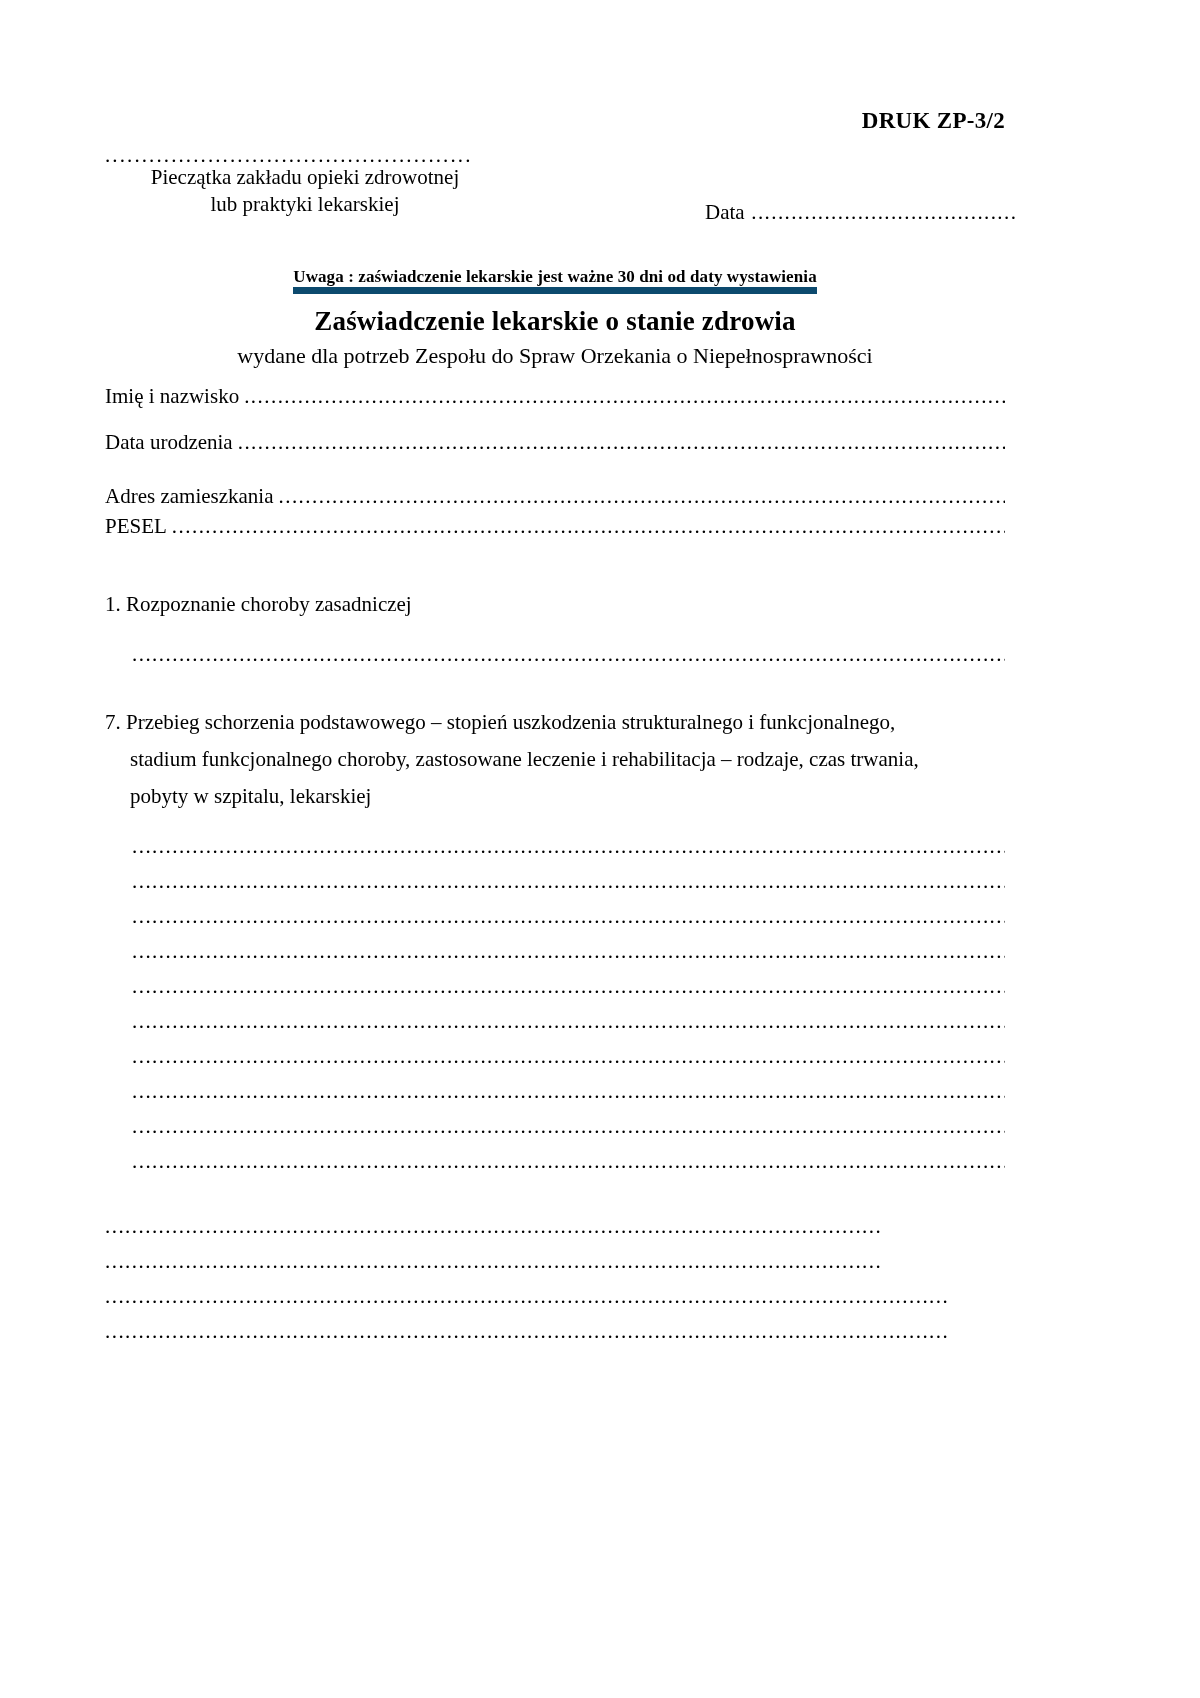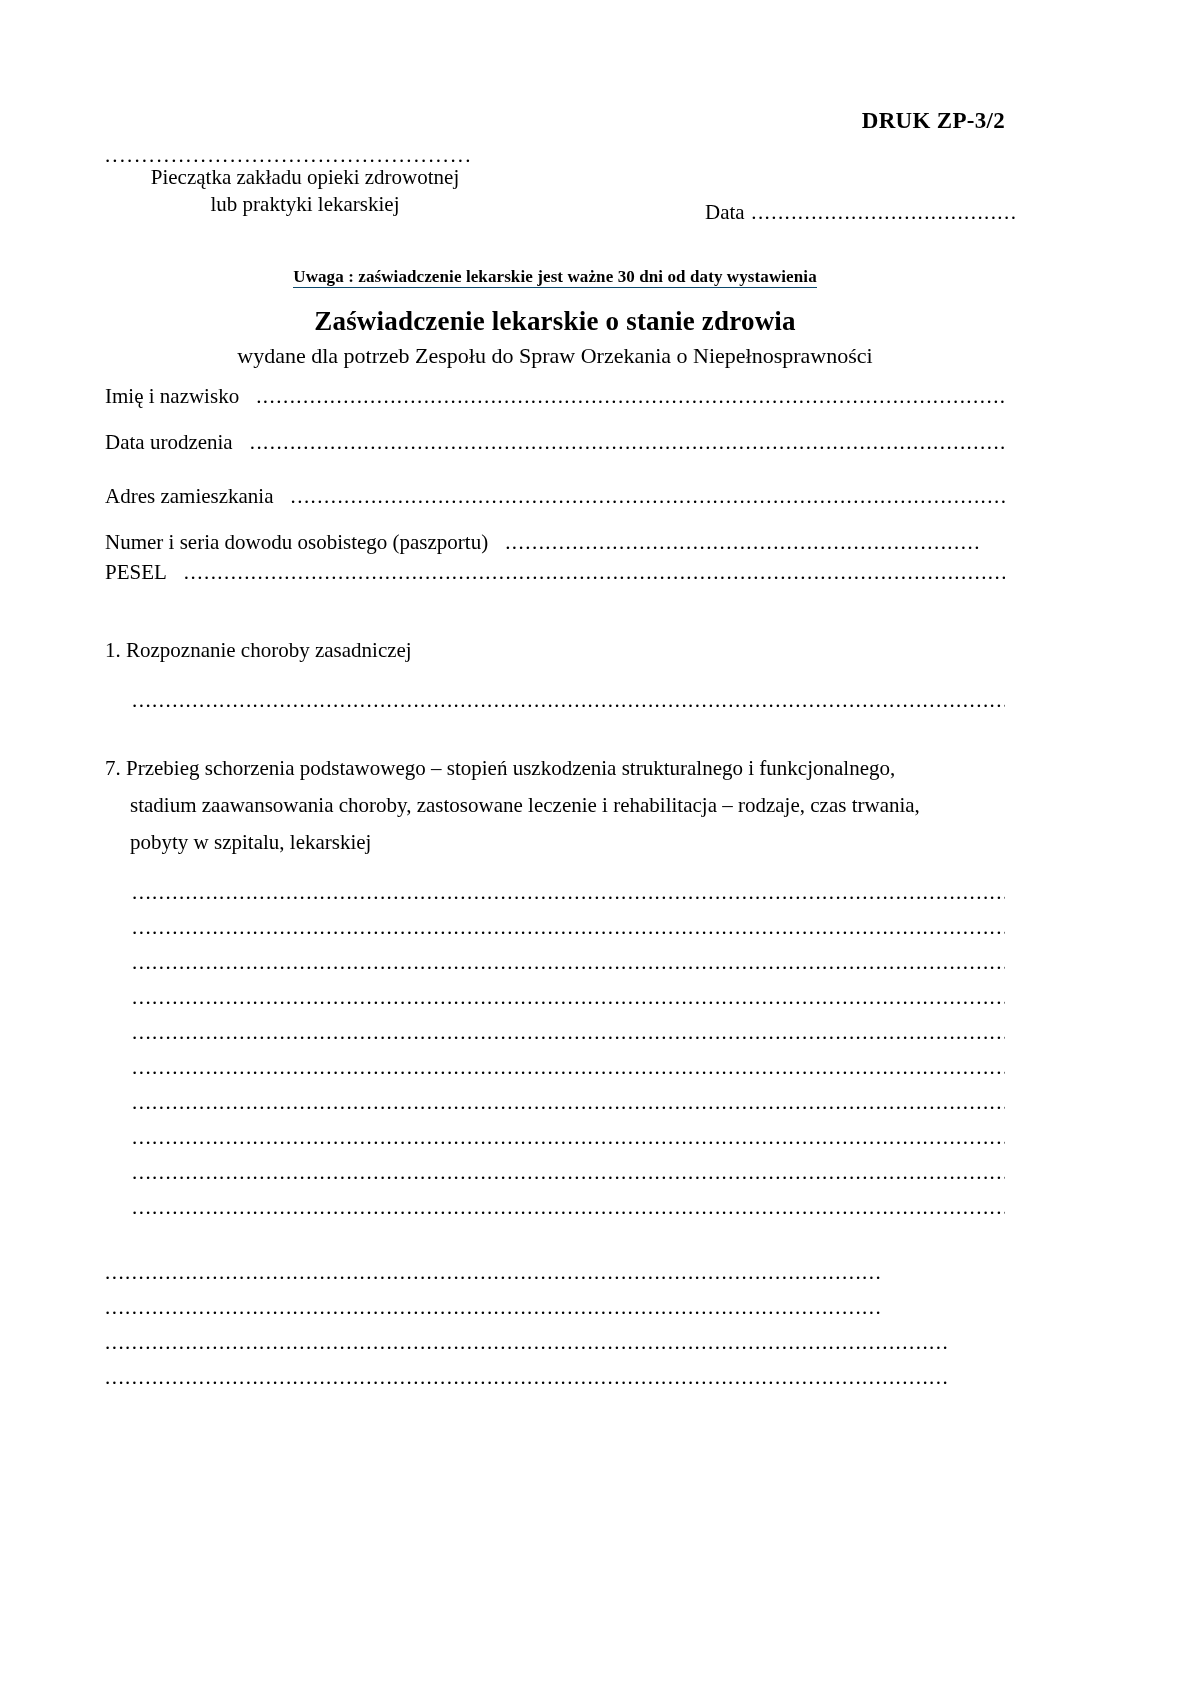"Uwaga : zaświadczenie lekarskie jest" .notice span { border-bottom: 1px solid #0c4a6e -> 7px solid #0c4a6e }
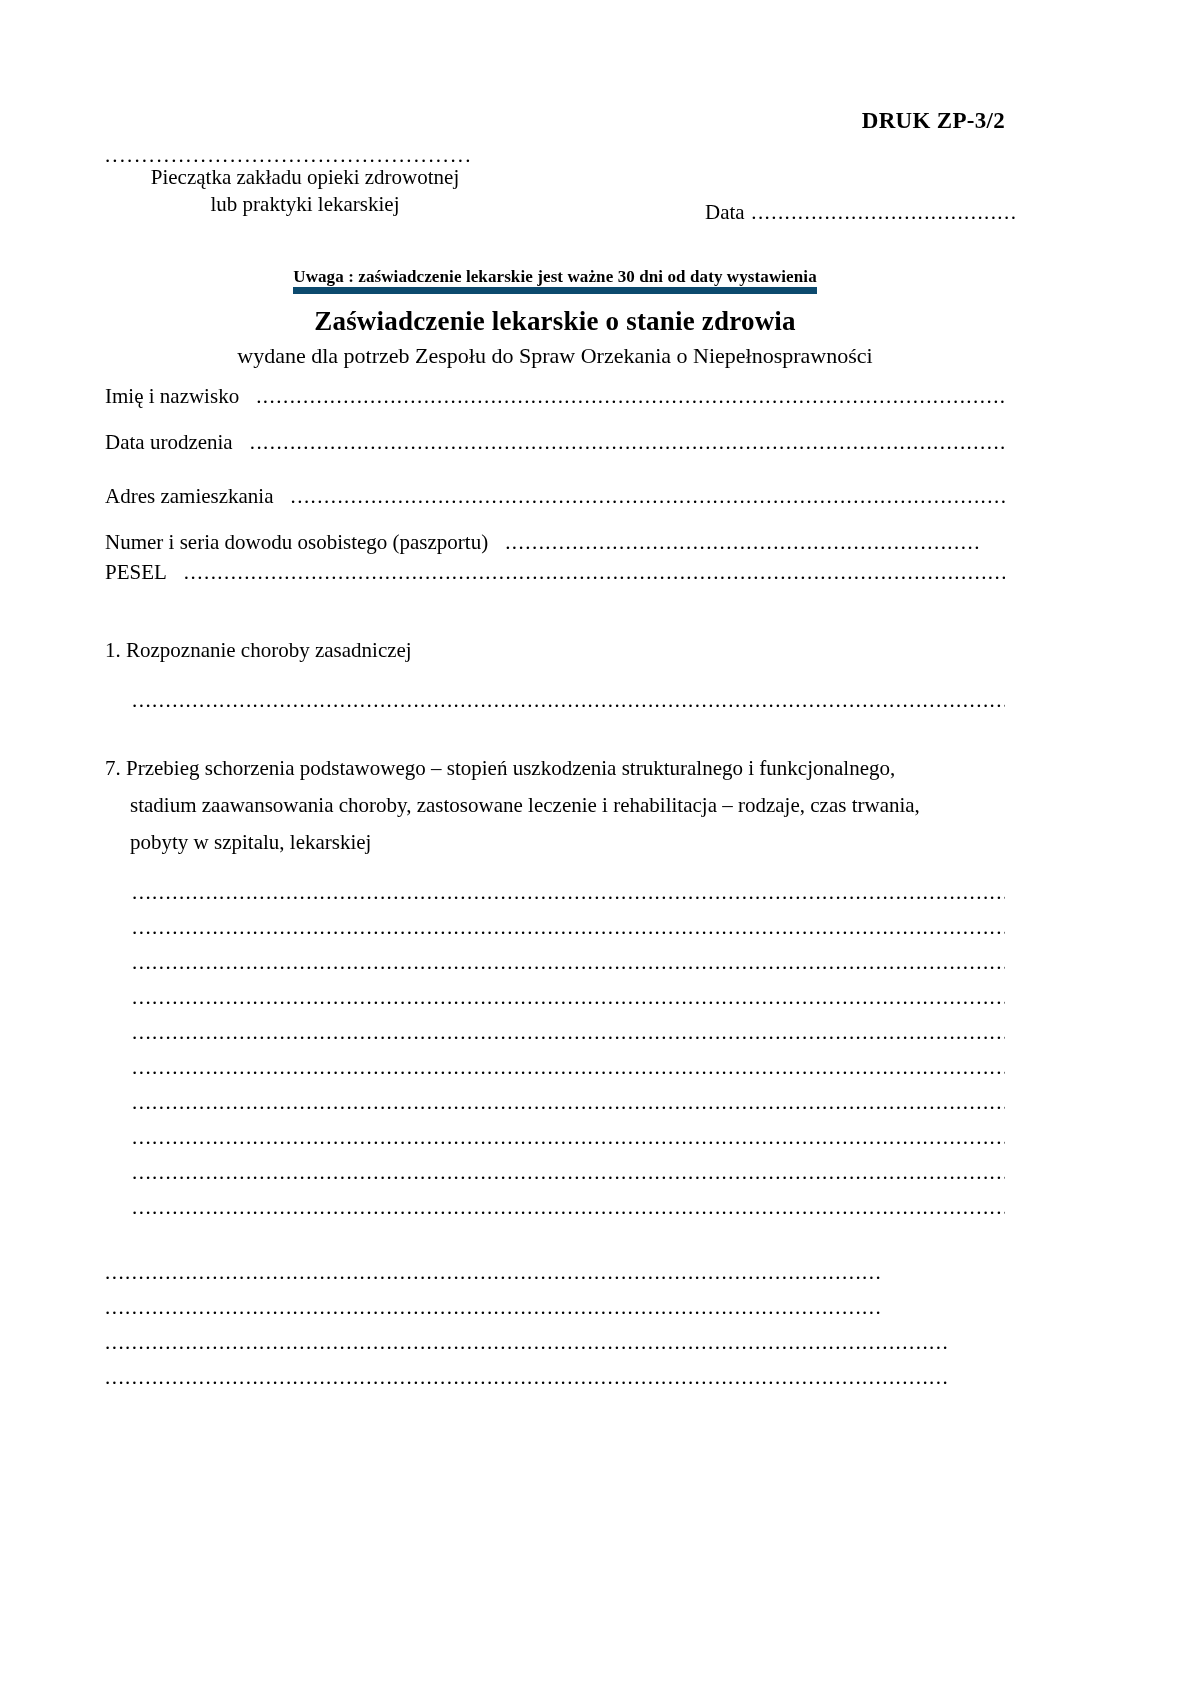"Imię i nazwisko" .field-row { gap: 12px -> none }
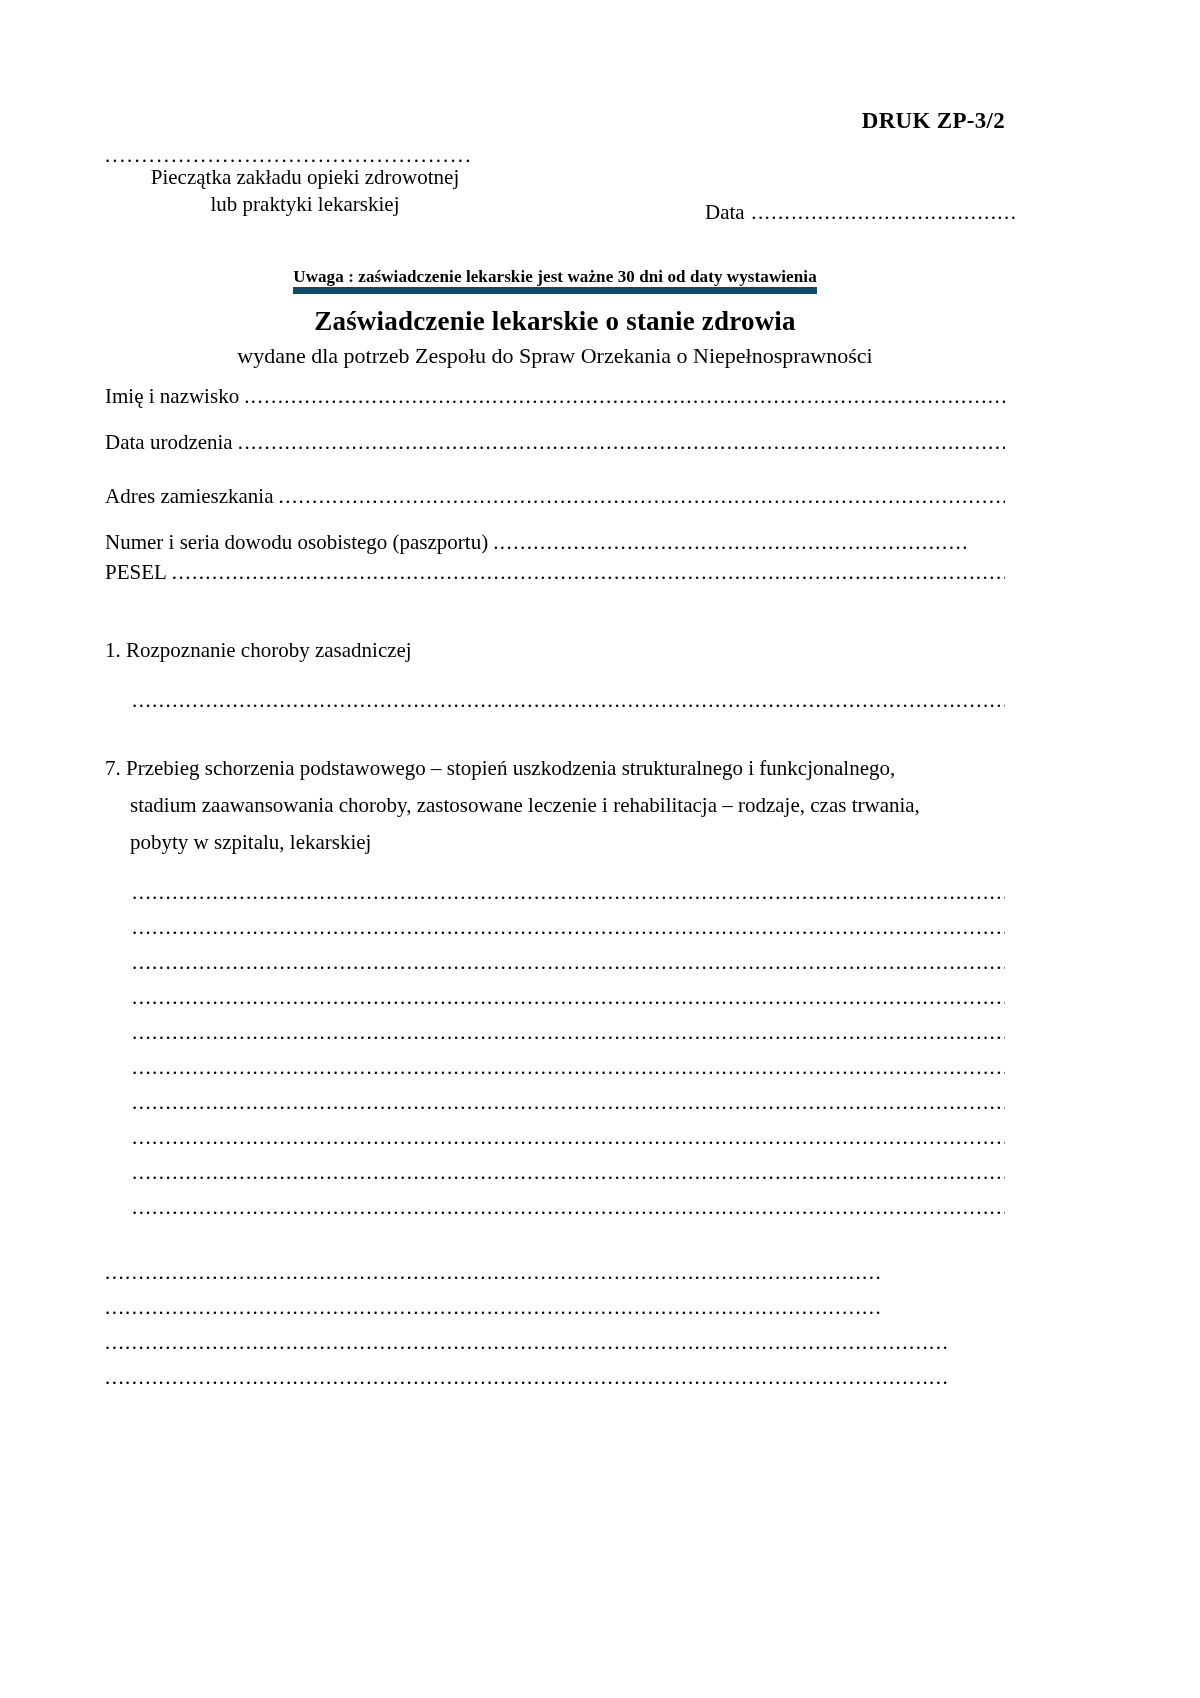"Numer i seria dowodu osobistego" div.field-row { html: <div> <span>Numer i seria dowodu osobistego (paszportu)</span> <span>.......................................................................</span> </div> -> none }
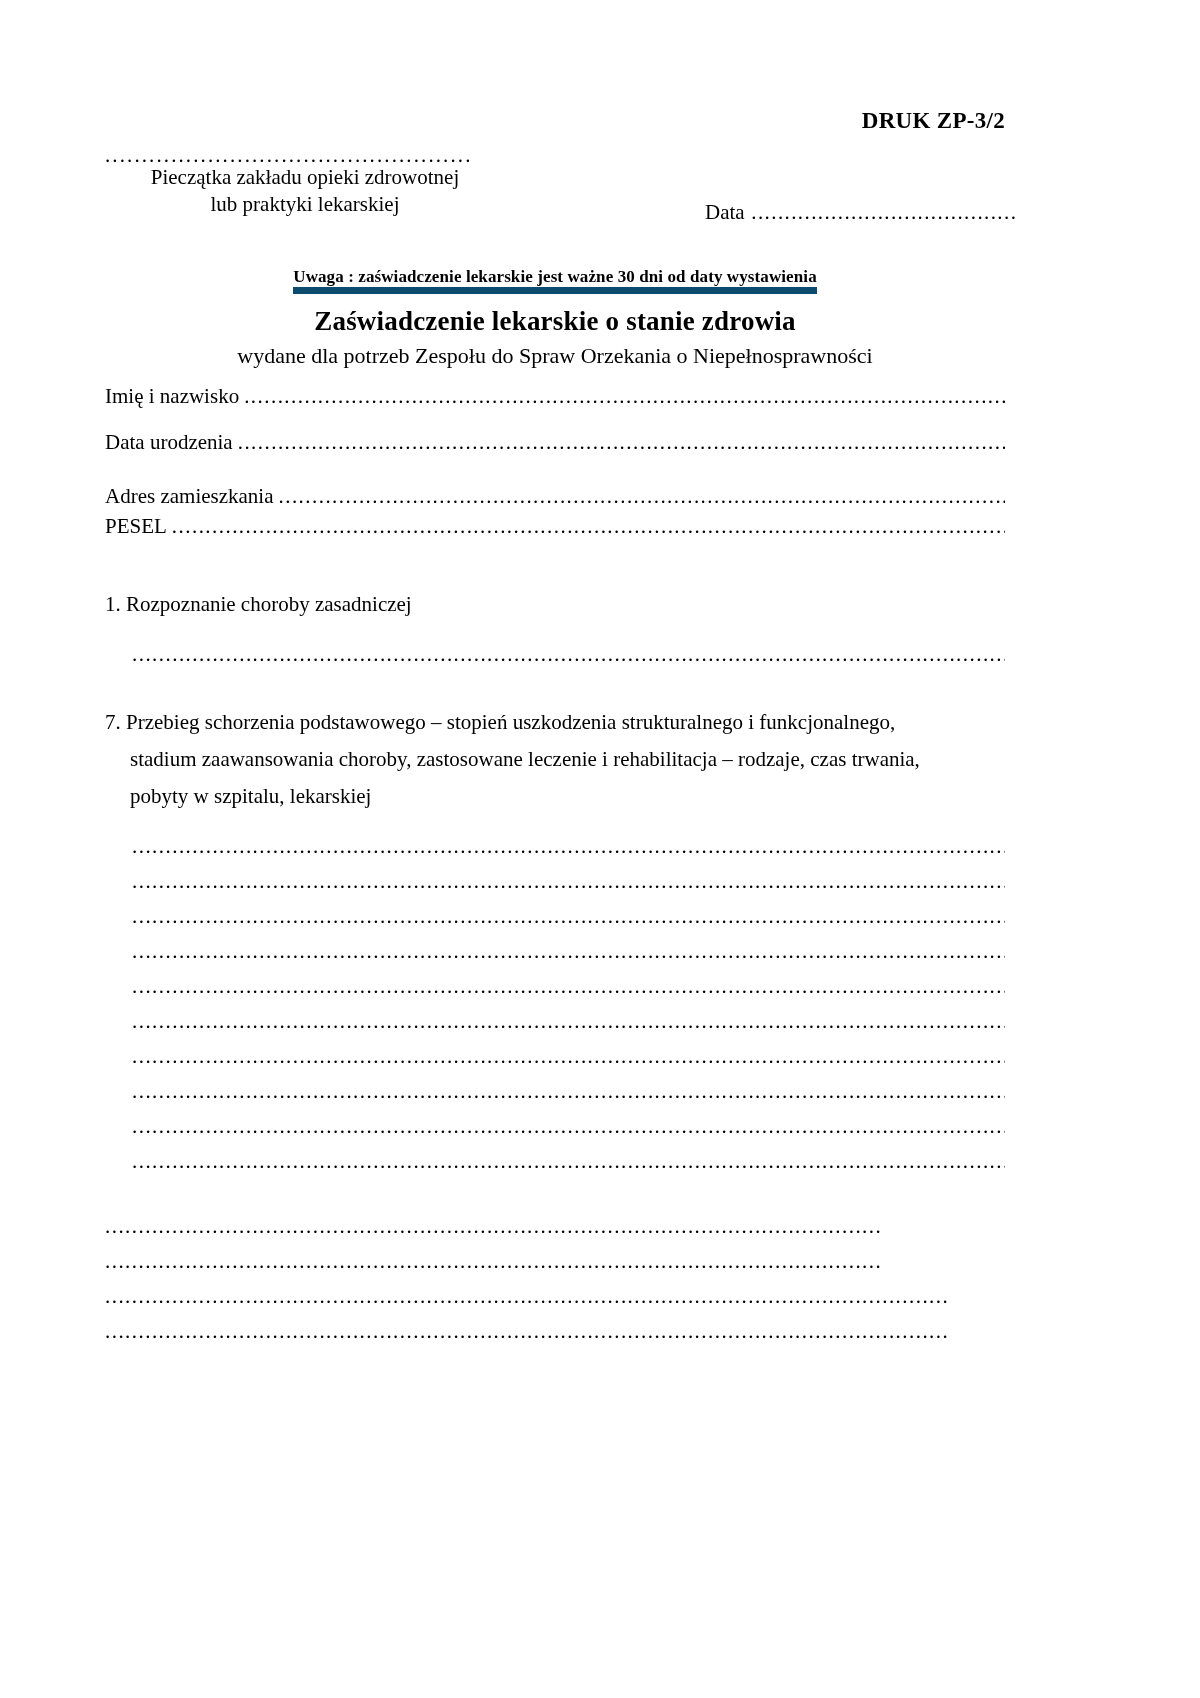"stadium zaawansowania choroby," div.section-cont { text: zaawansowania -> funkcjonalnego }
